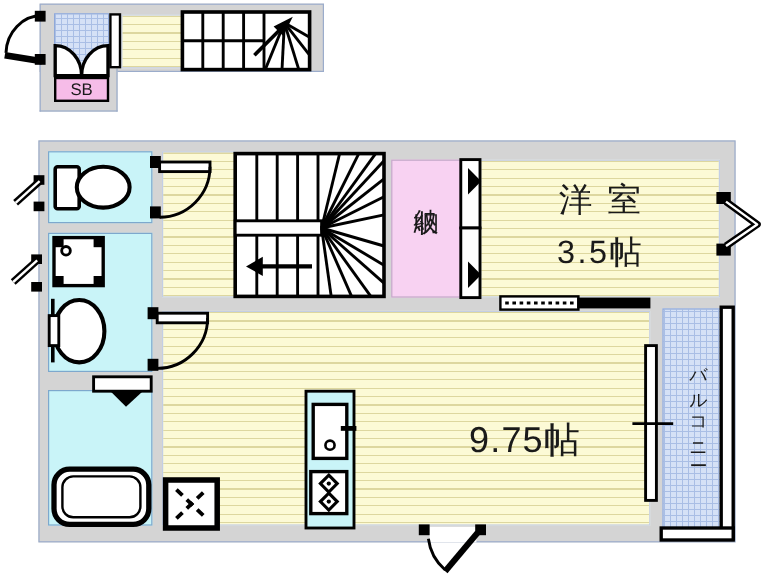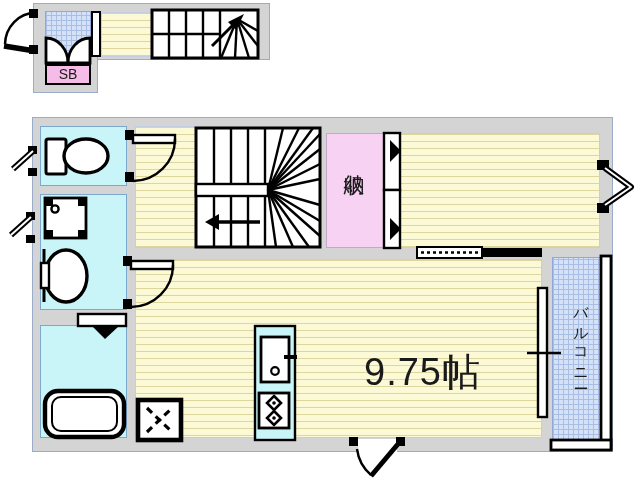"洋室" div.label { html: none -> <div>洋室</div> }
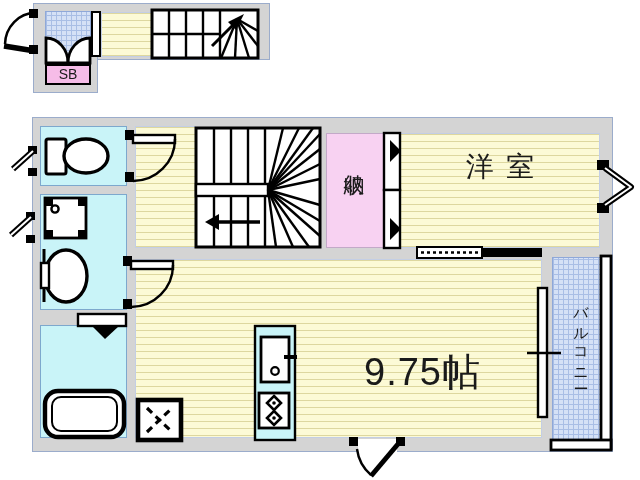"3.5帖" div.label { html: none -> <div>3.5帖</div> }
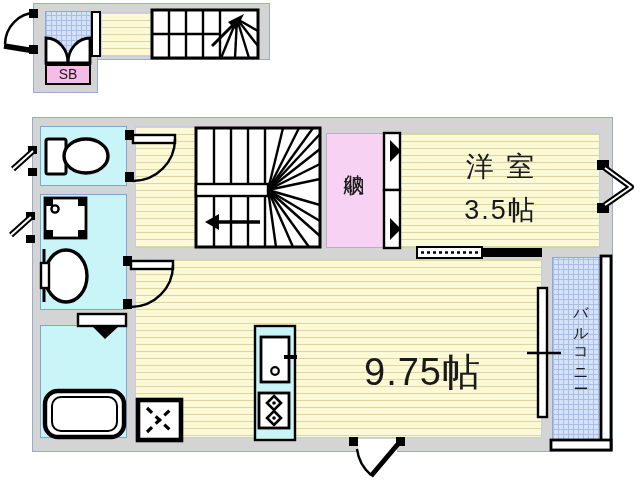"9.75帖" div.label { font-size: 38px -> 30px; left: 330px -> 345px }
